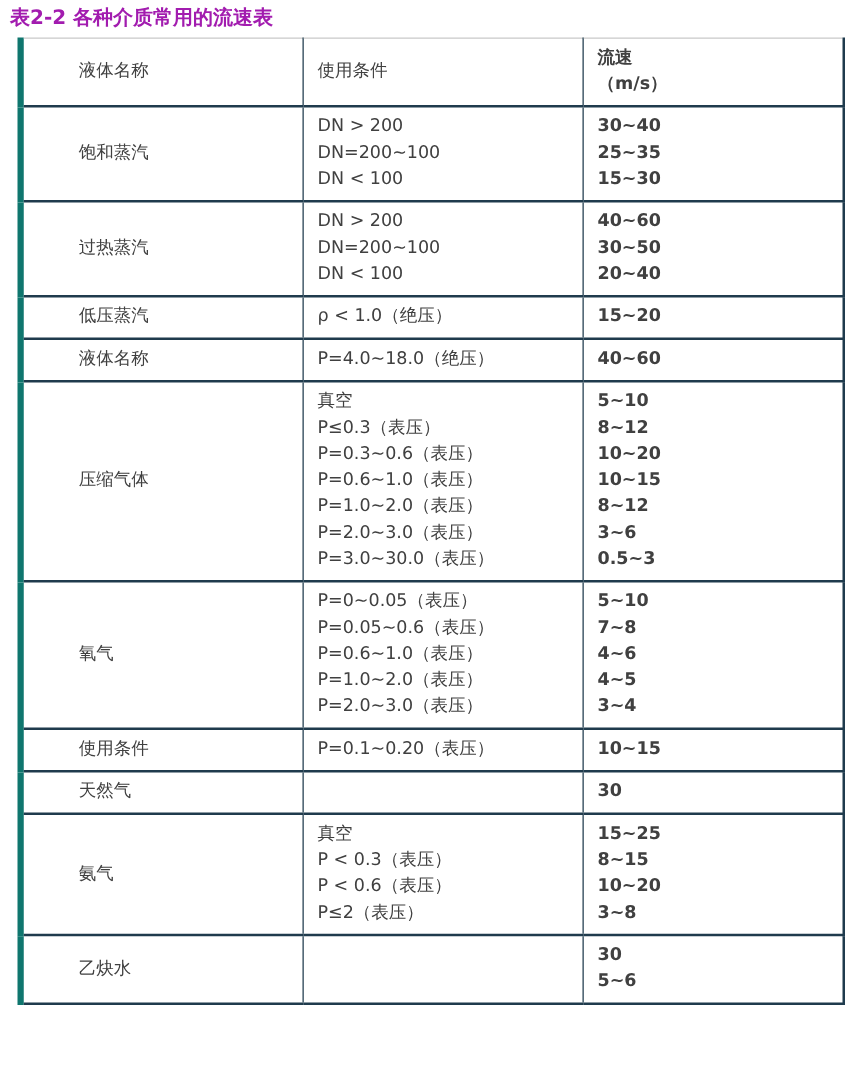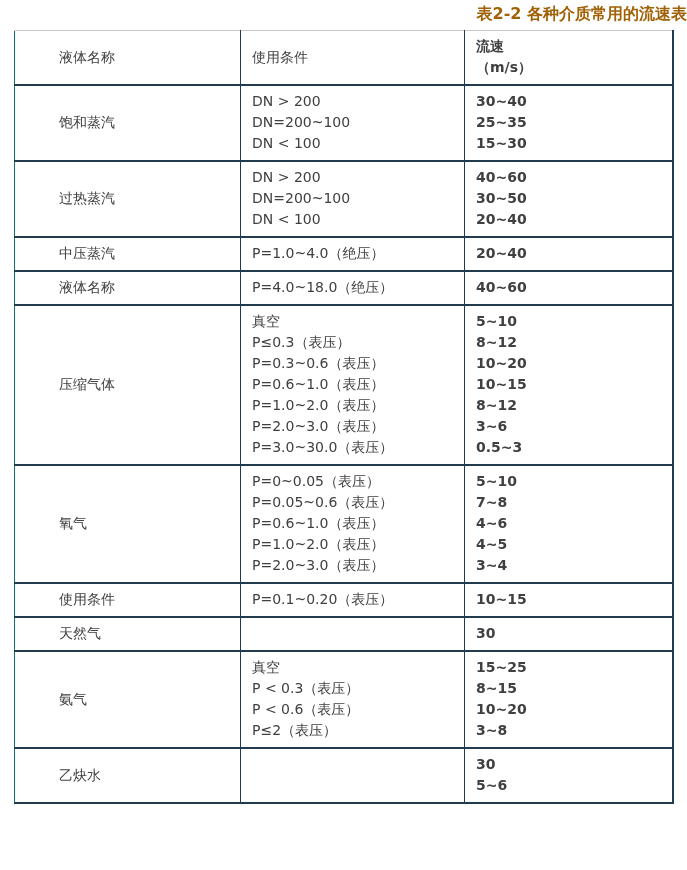"表2-2 各种介质常用的流速表" .page-title { color: #a16207 -> #a21caf; text-align: right -> none }
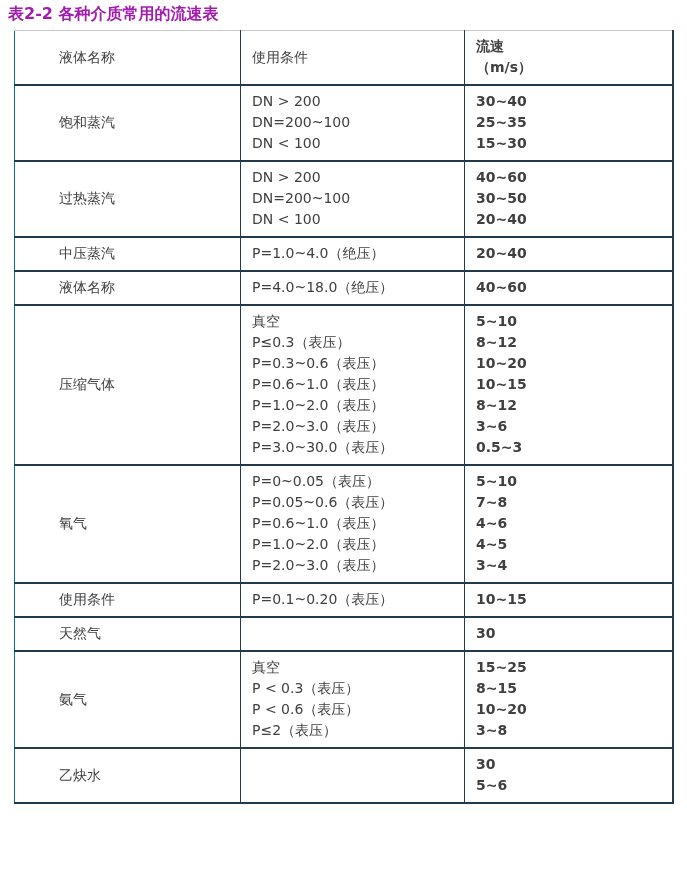"液体名称" .flow-table th:first-child, .flow-table td:first-child { border-left: 1px solid #0f766e -> 5px solid #0f766e }
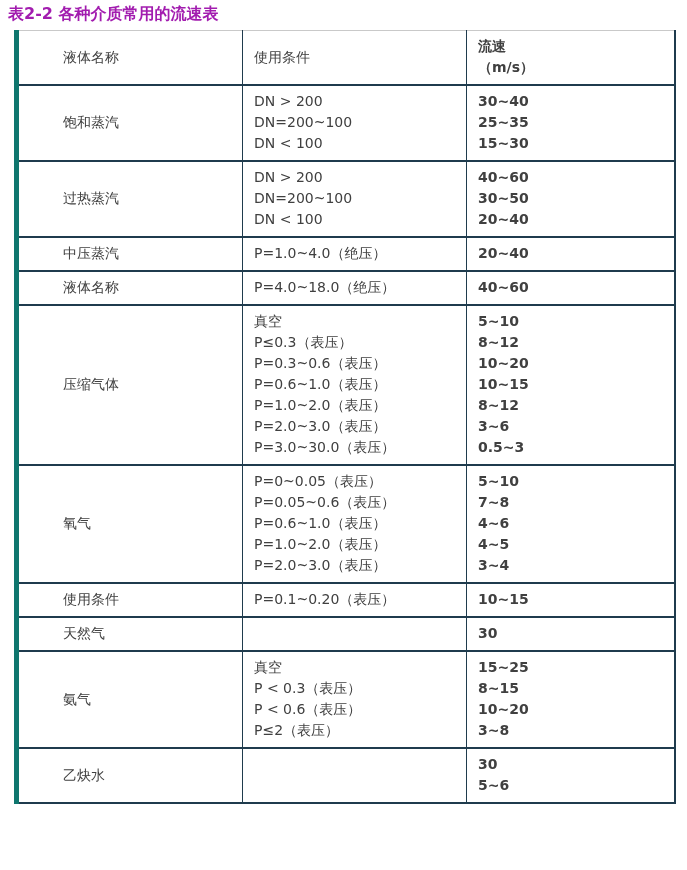"低压蒸汽" tr { html: none -> <tr> <td>低压蒸汽</td> <td>ρ &lt; 1.0（绝压）</td> <td>15~20</td> </tr> }
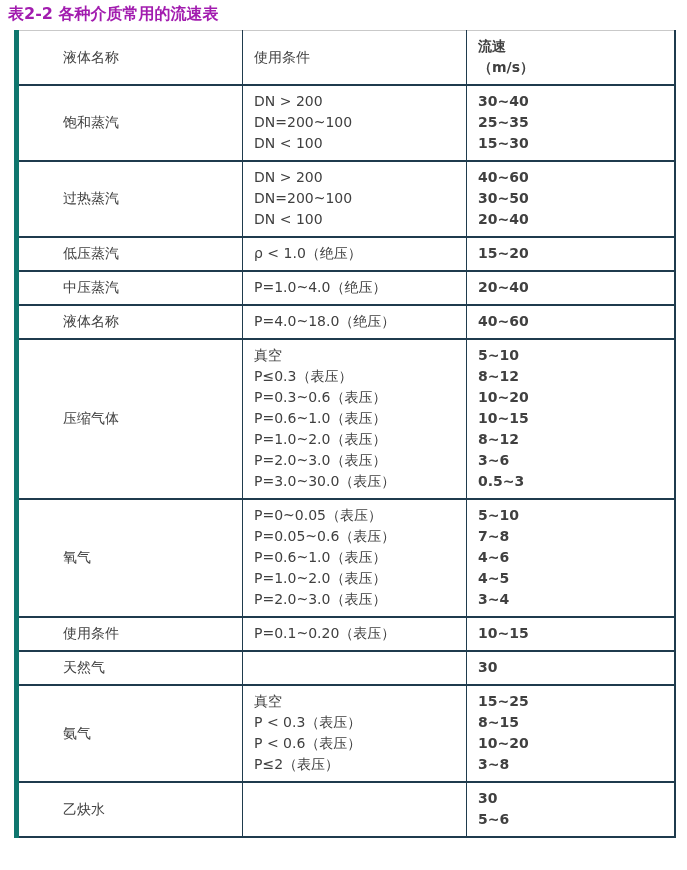"中压蒸汽" tr { html: <tr> <td>中压蒸汽</td> <td>P=1.0~4.0（绝压）</td> <td>20~40</td> </tr> -> none }
